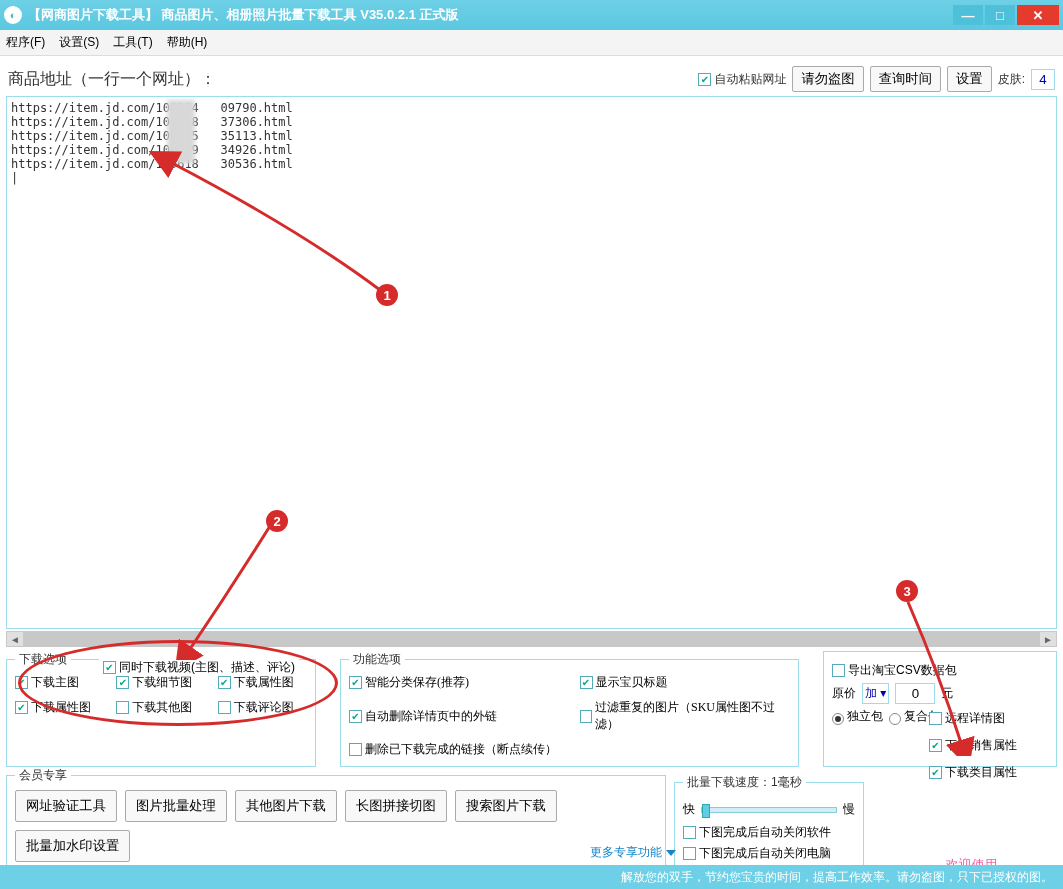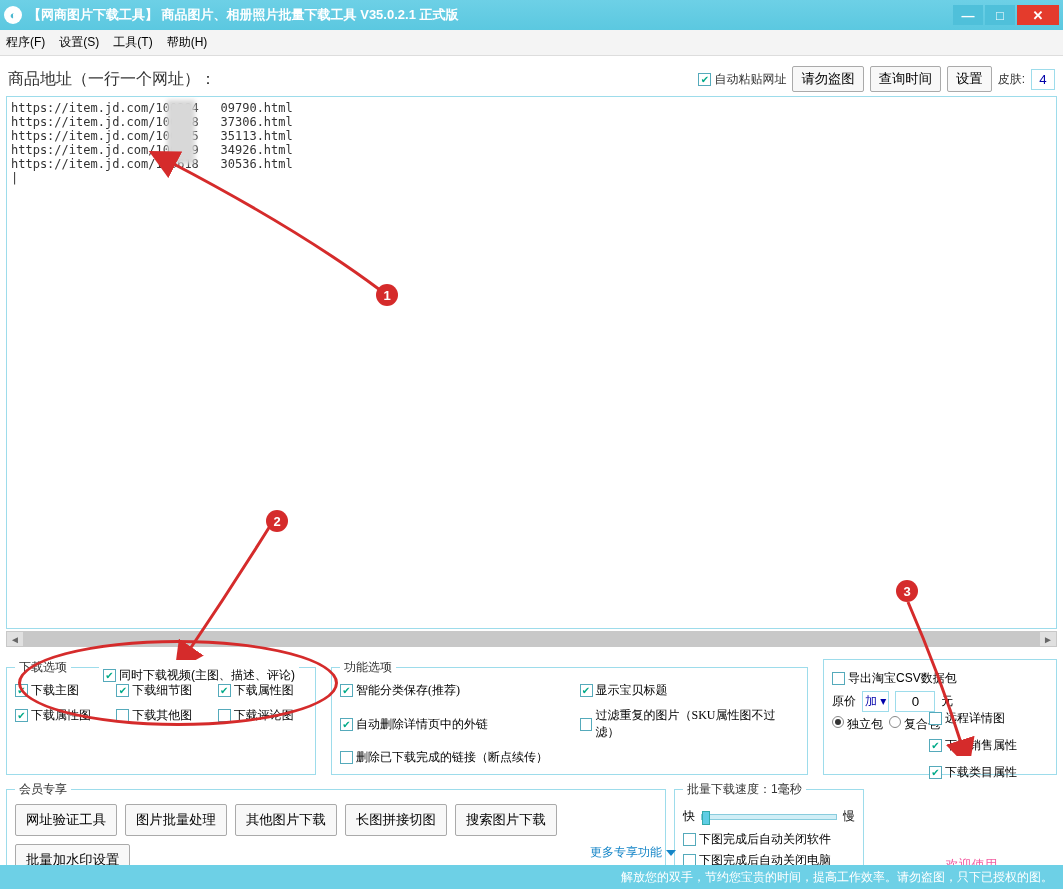"下载选项" .field-row { gap: 15px -> 24px; margin-top: 12px -> 4px }
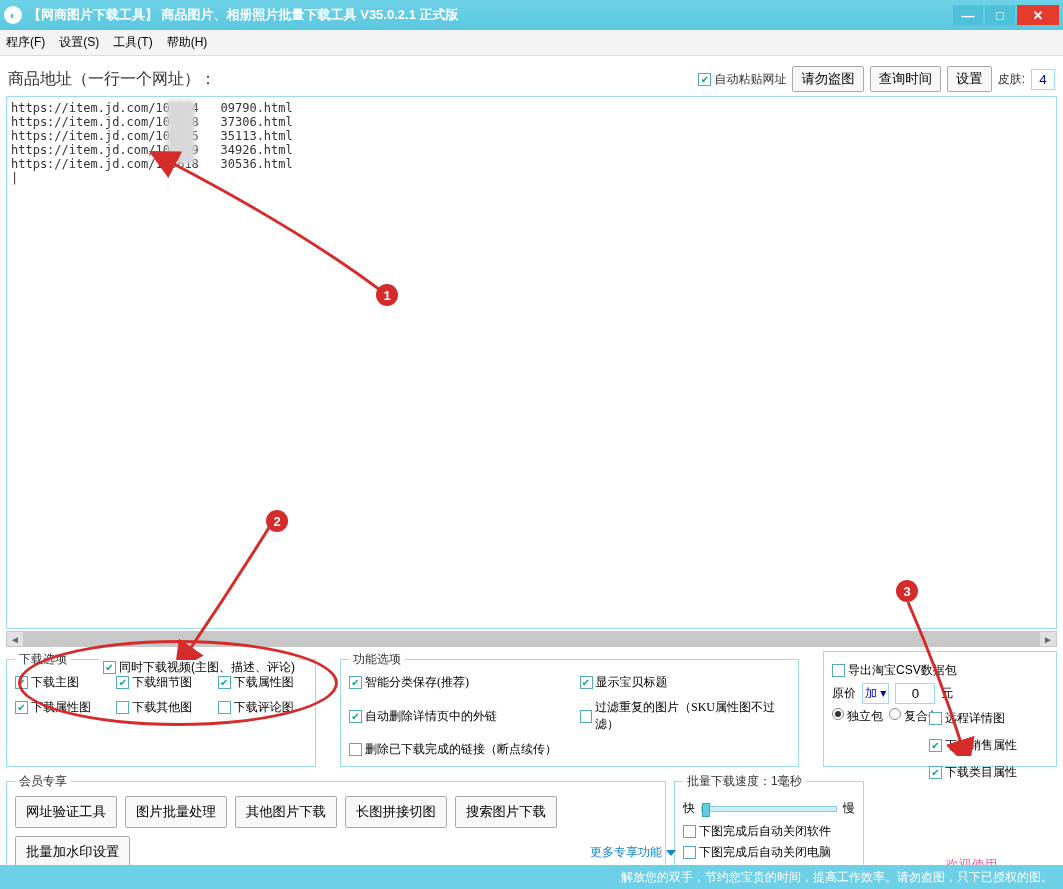"独立包" .radio { align-items: flex-start -> flex-end }
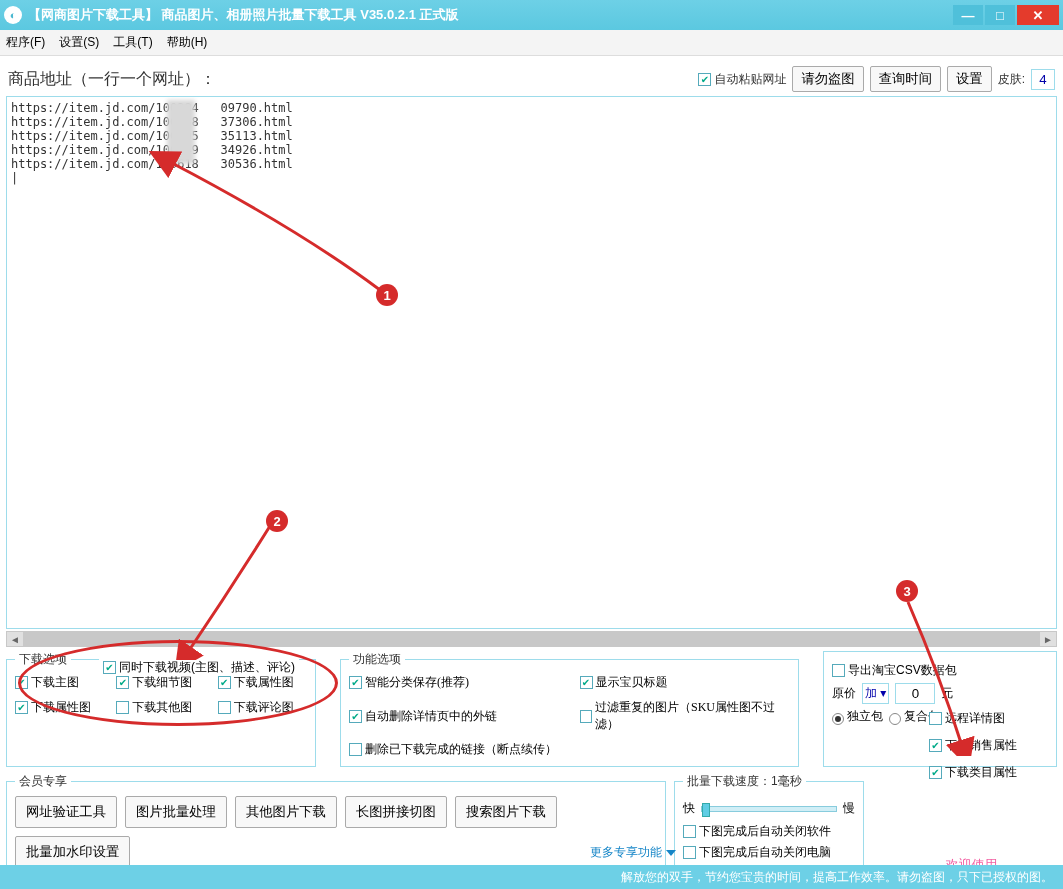"会员专享" .row2 { align-items: flex-start -> flex-end; margin-top: 6px -> none }
